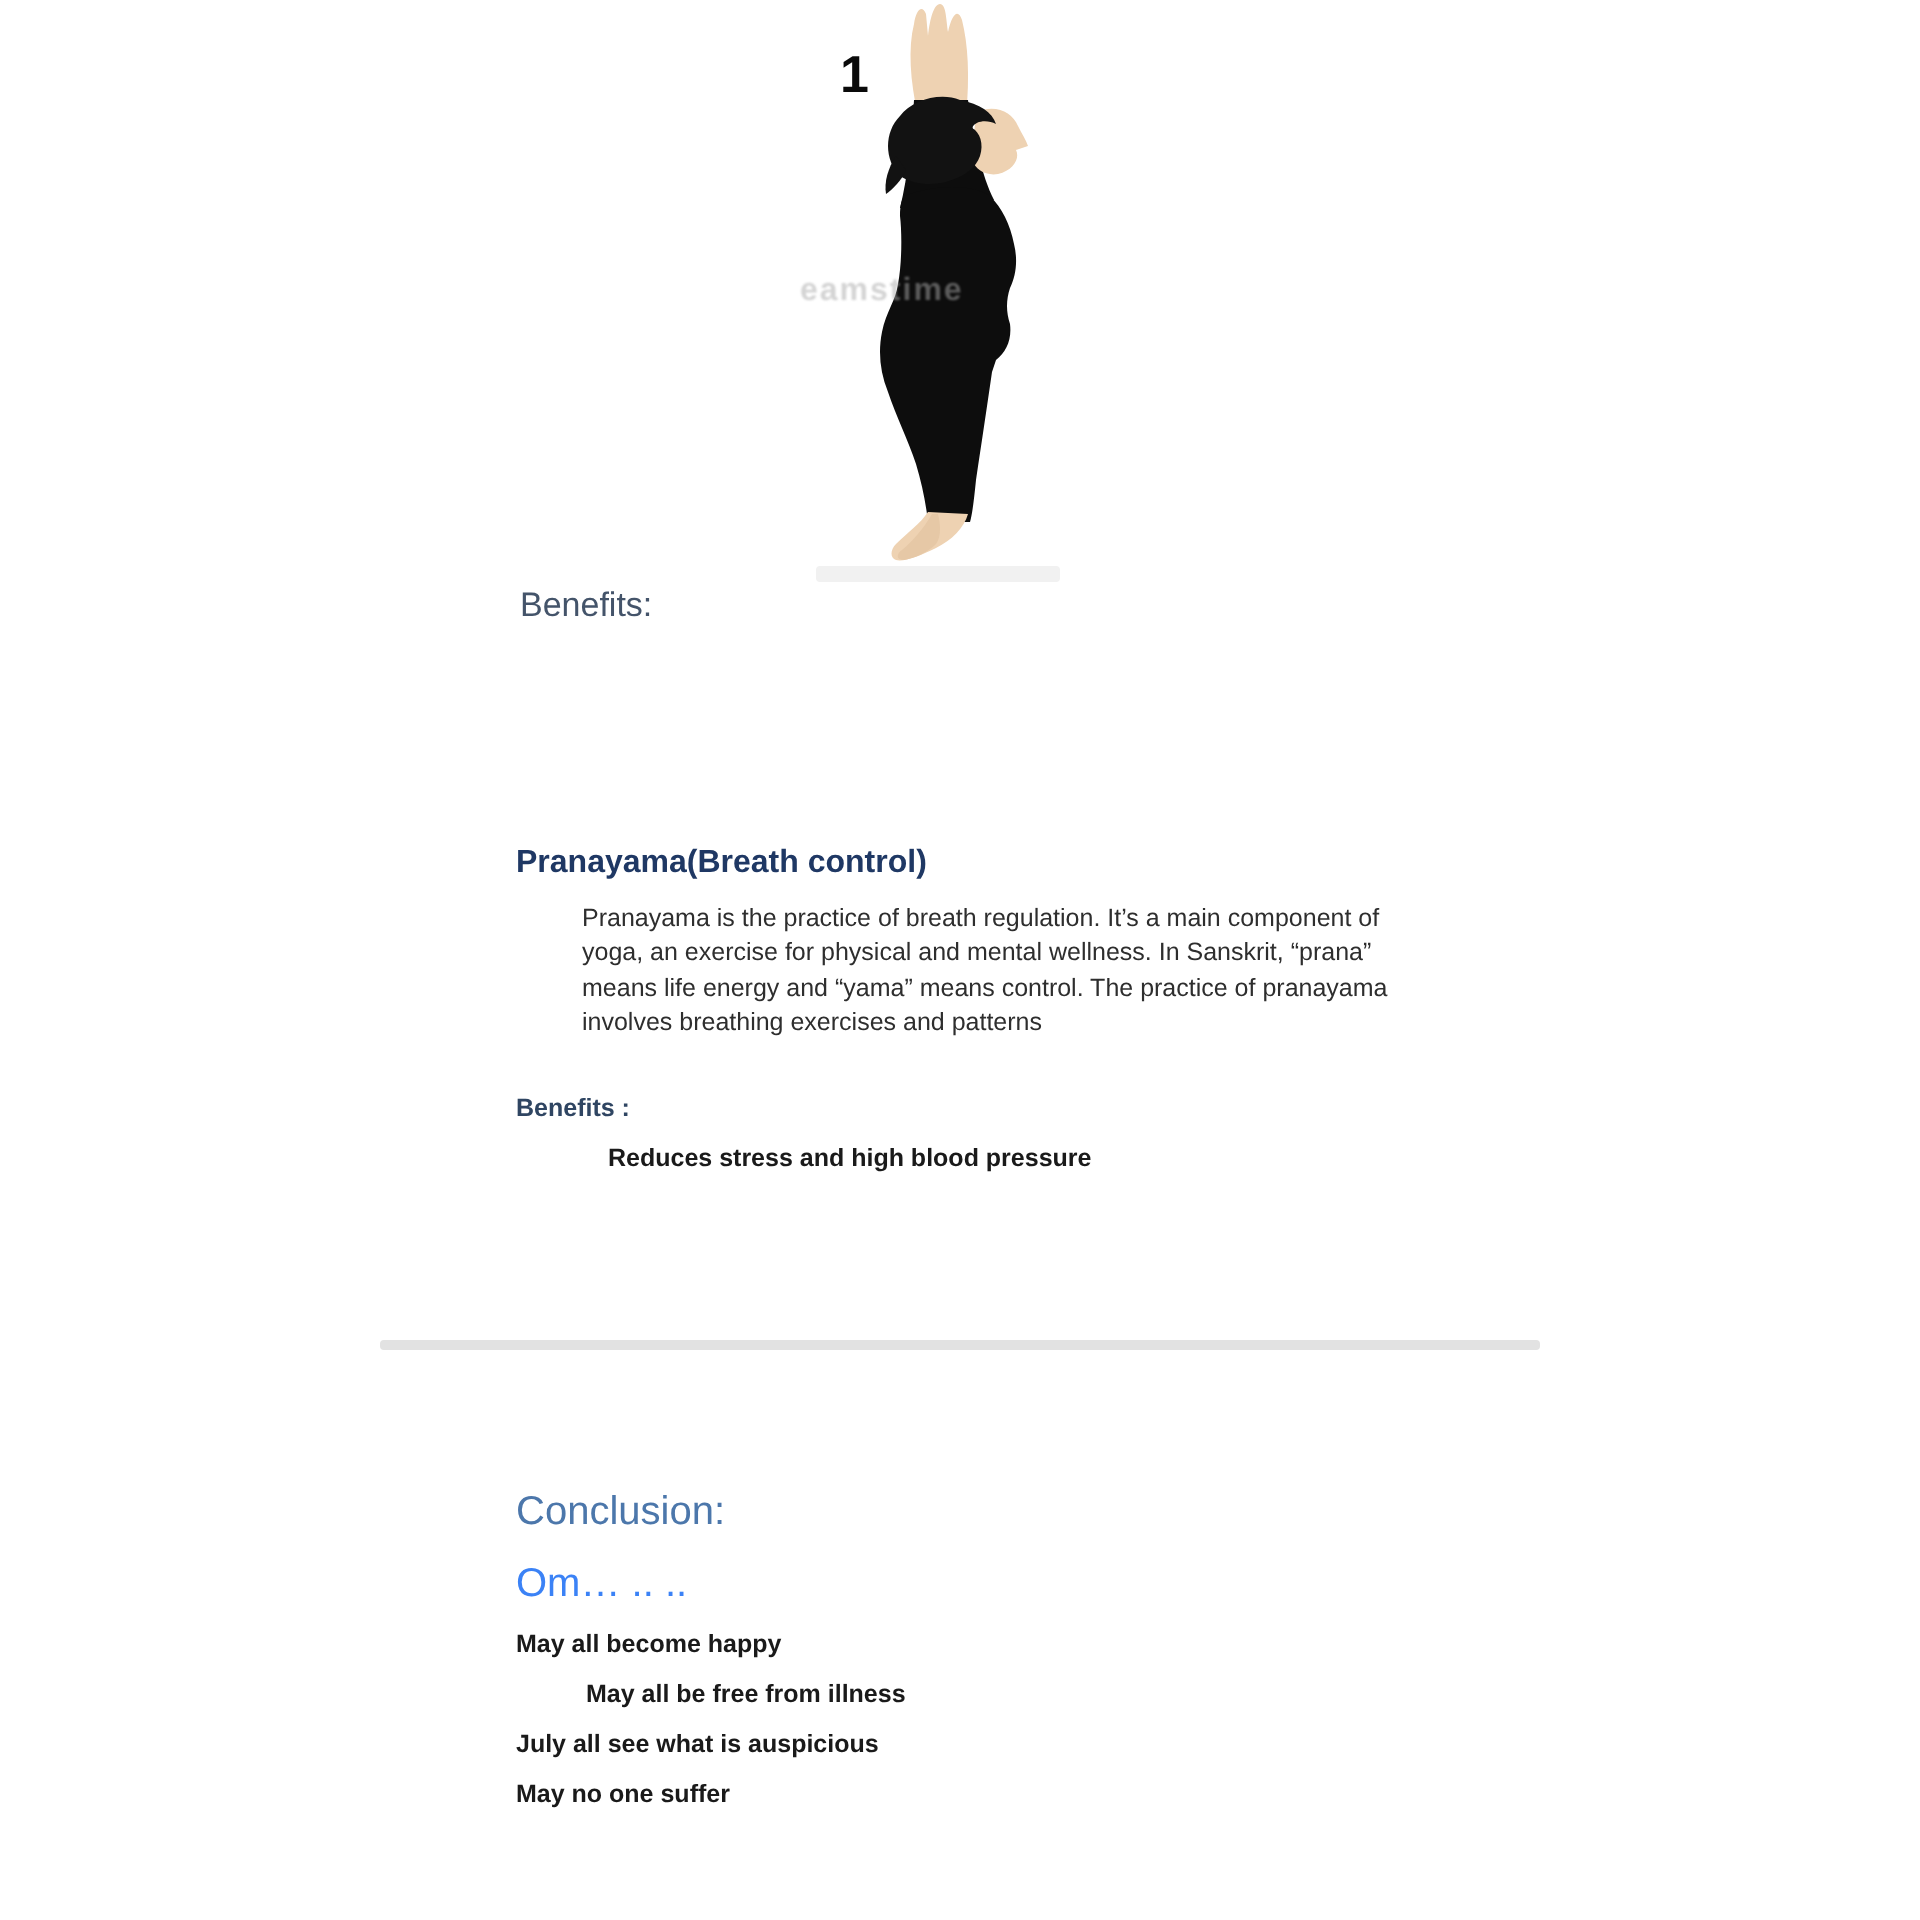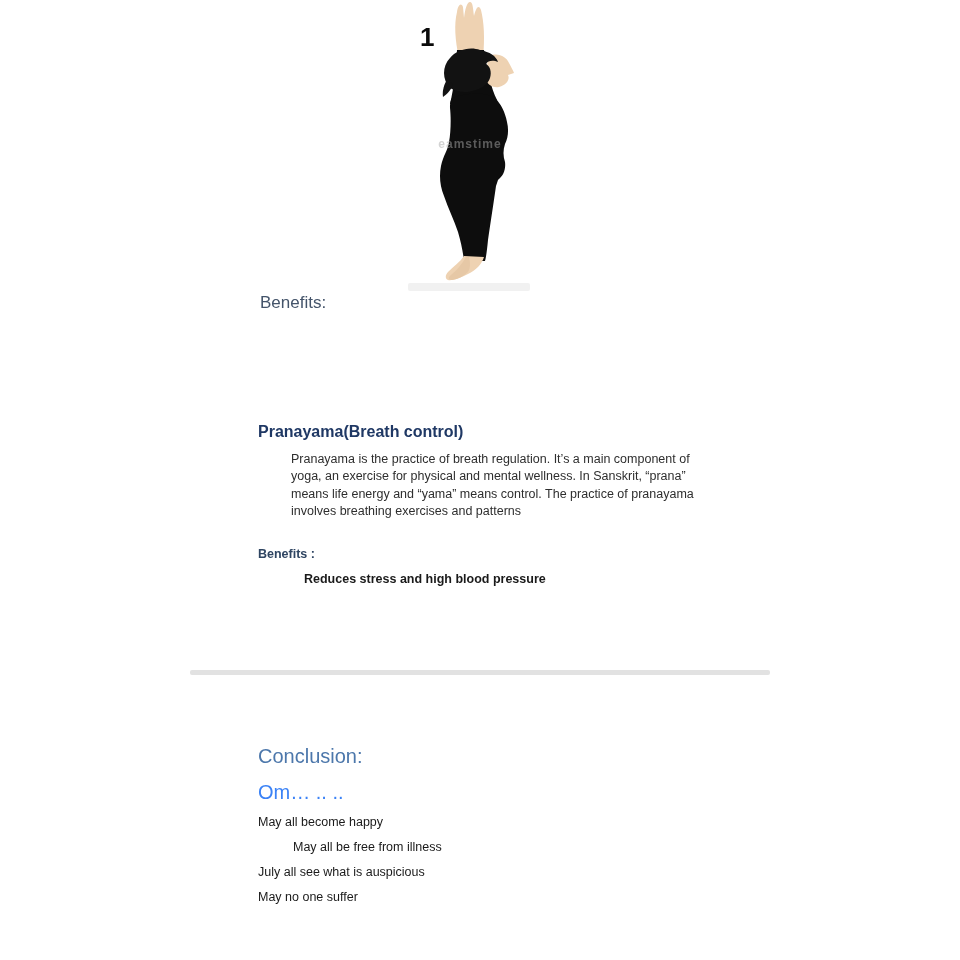"eamstime" #watermark { font-size: 12px -> 16px; text-align: center -> left }
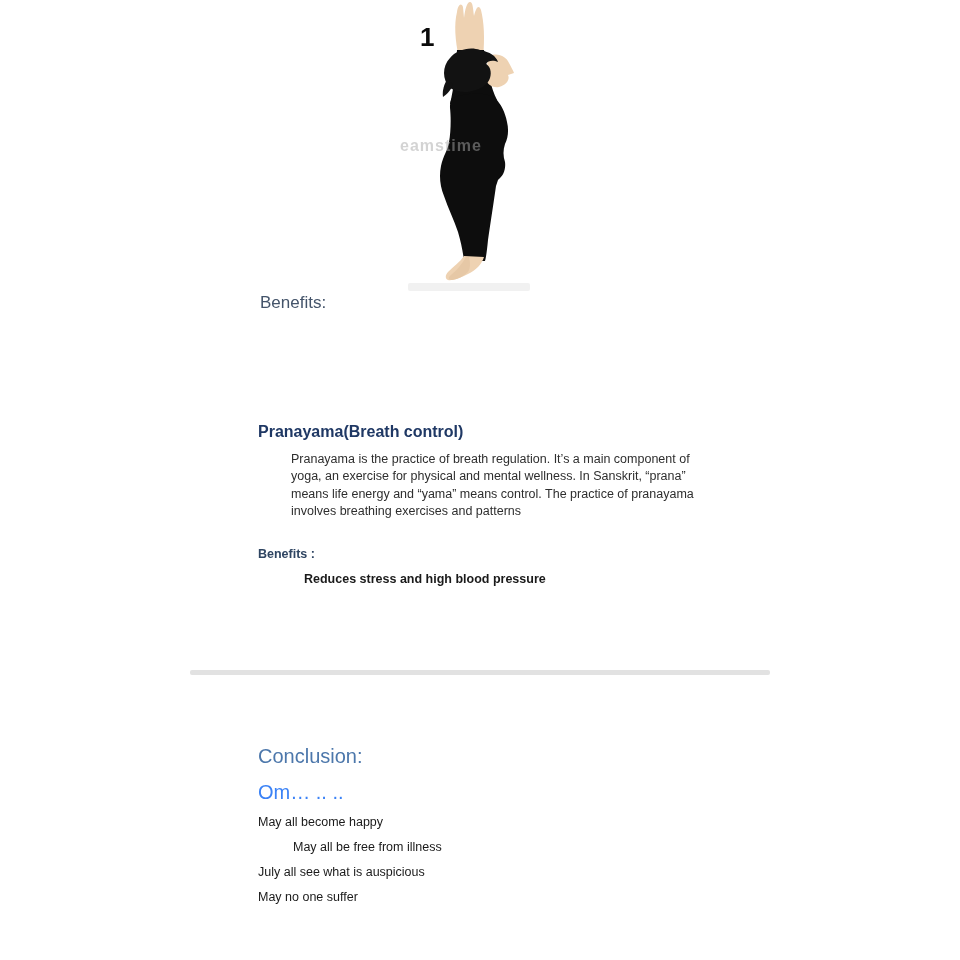"May all become happy" .mantra { font-weight: 400 -> 700 }
